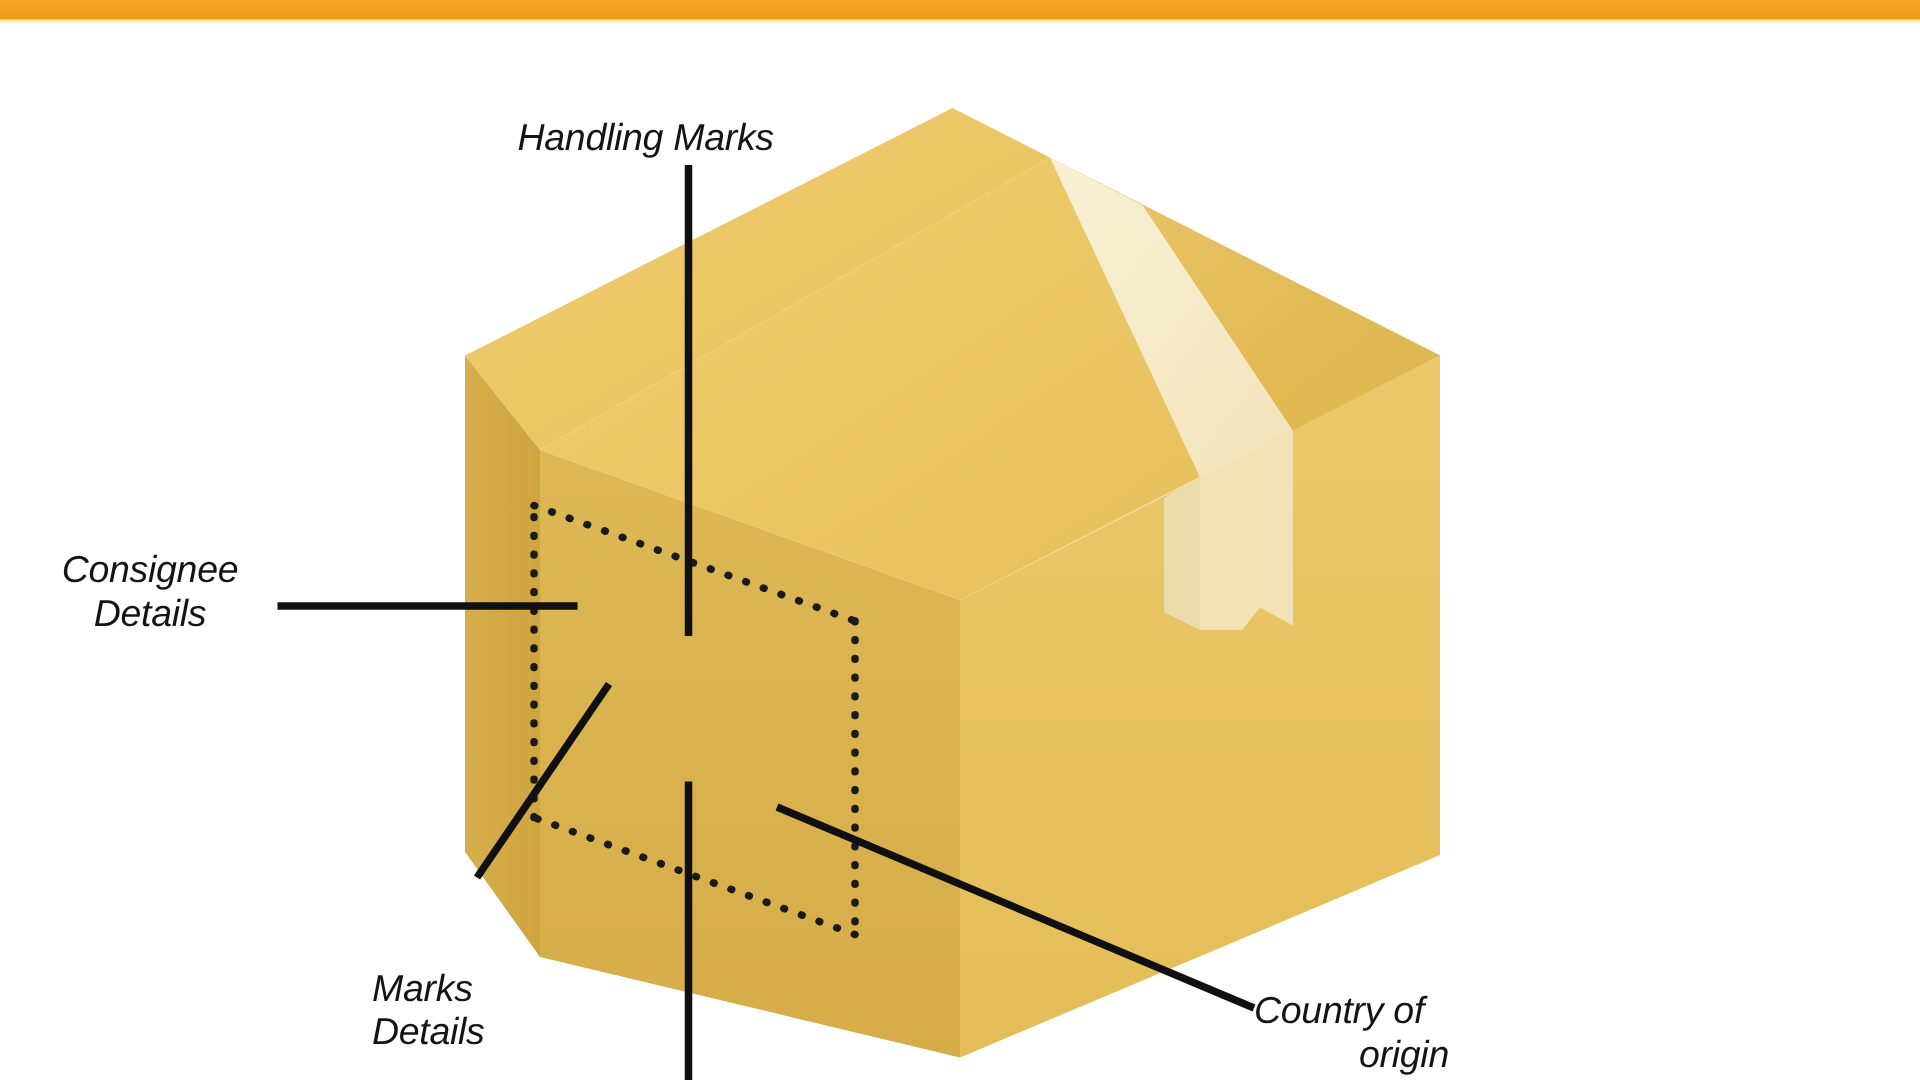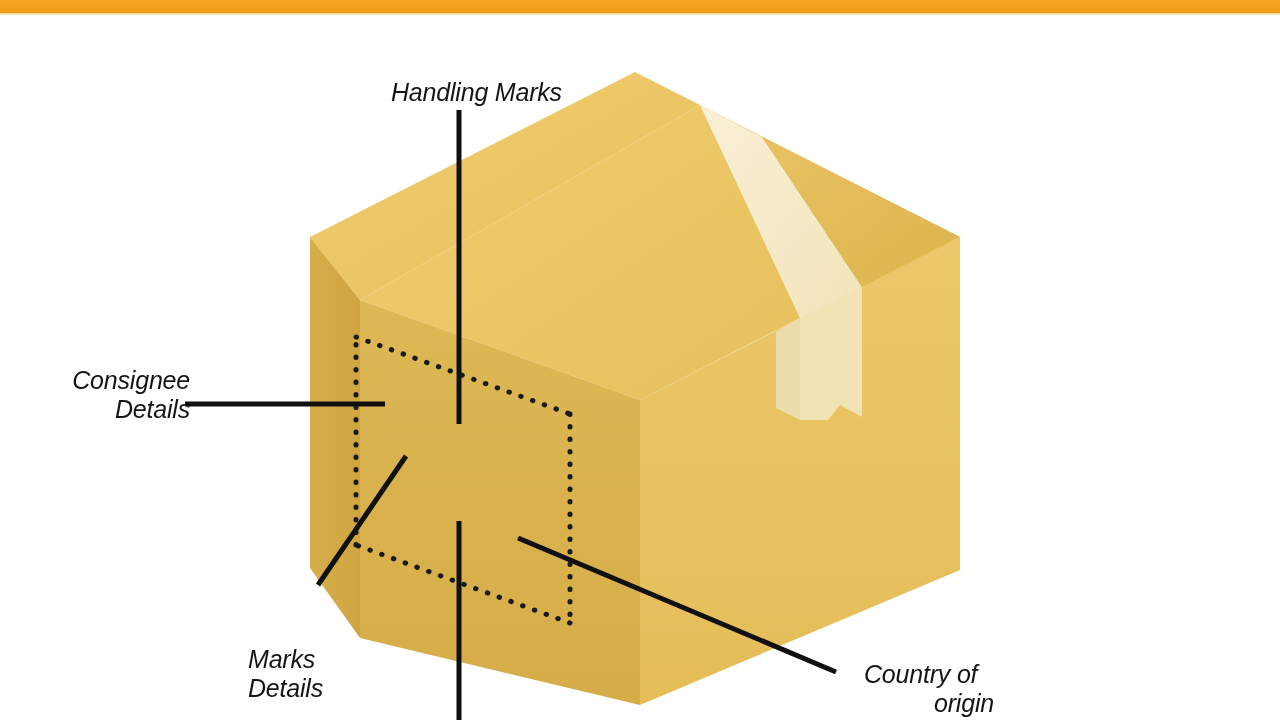"Handling Marks" #lbl-handling { margin-left: 46px -> none }
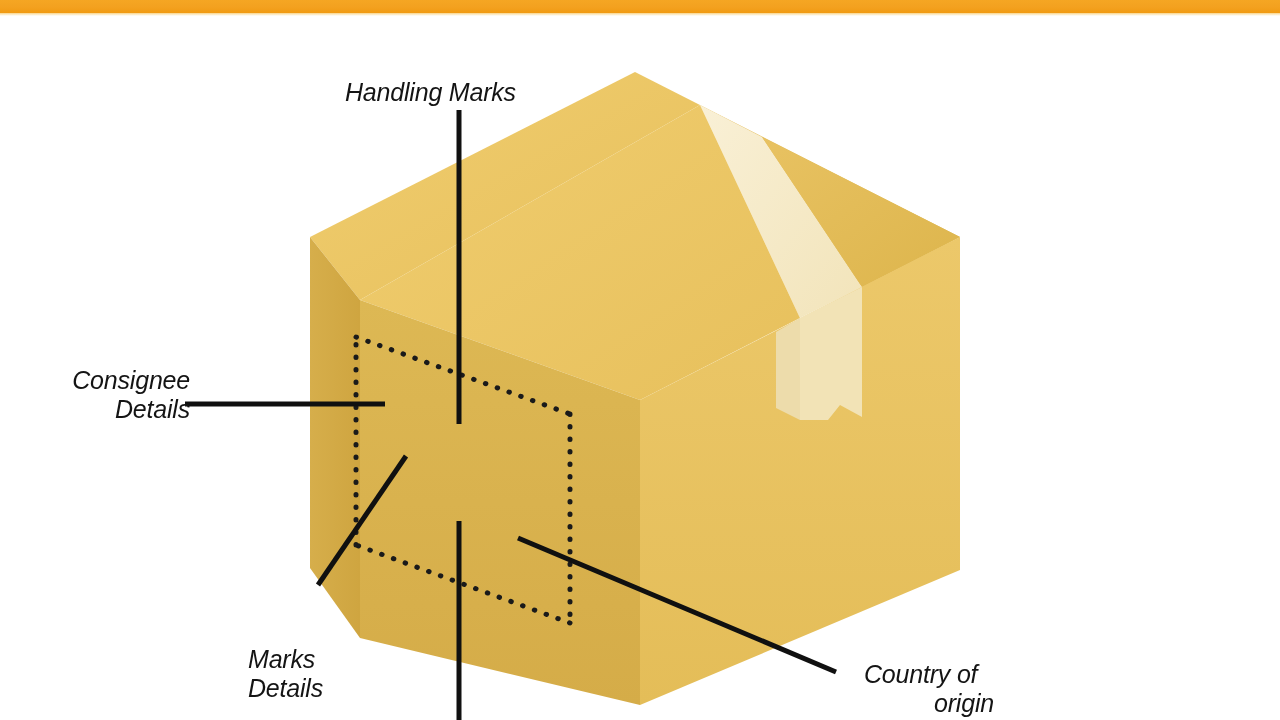"Consignee" #lbl-consignee { text-align: right -> center }
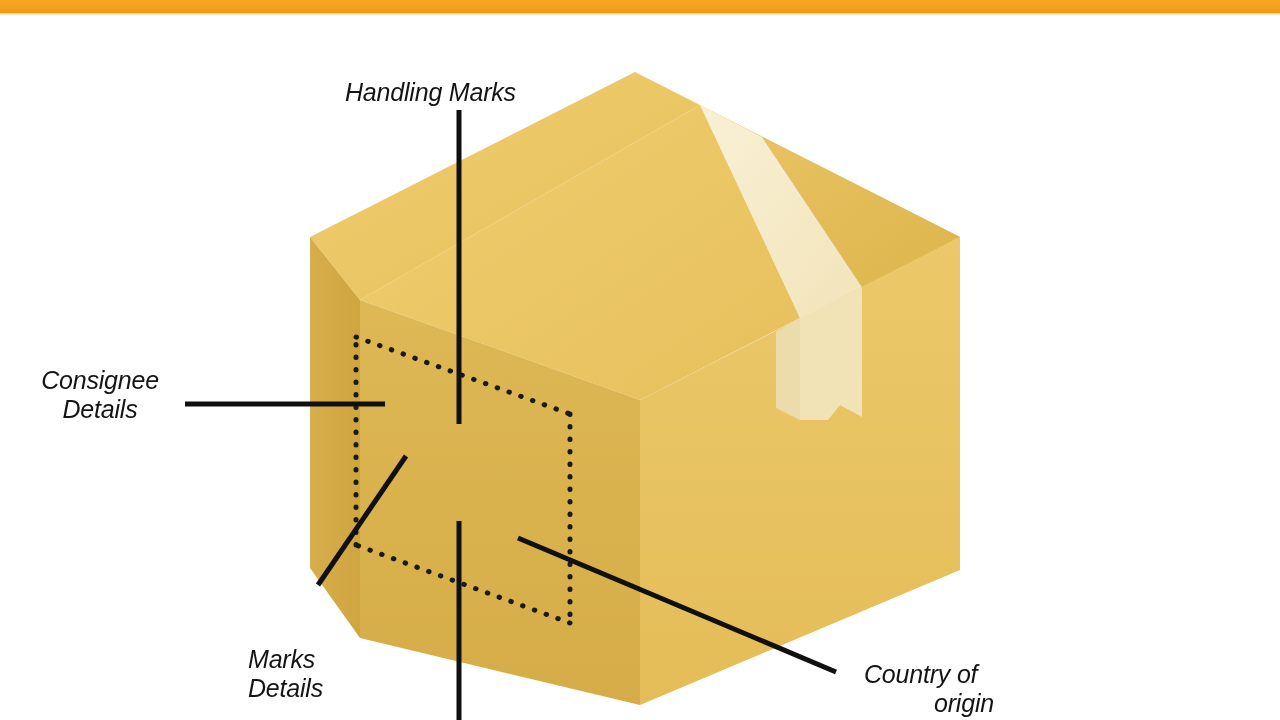"Country of" #lbl-country { left: 864px -> 836px }
